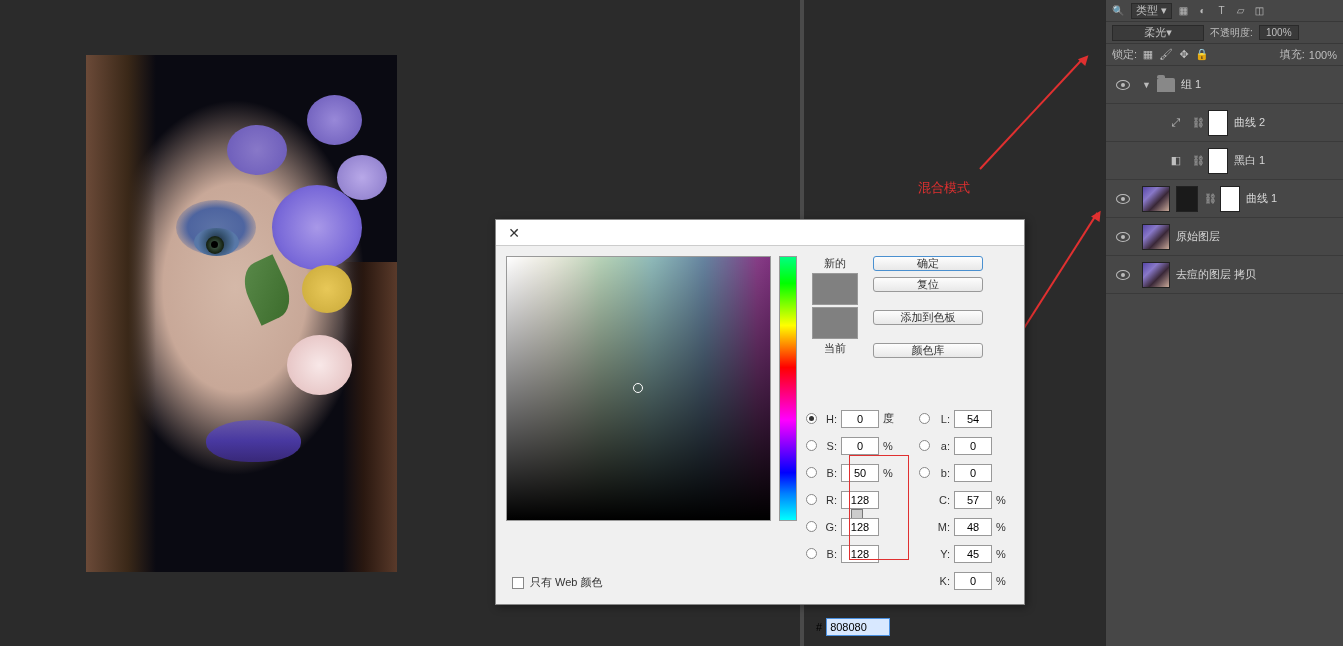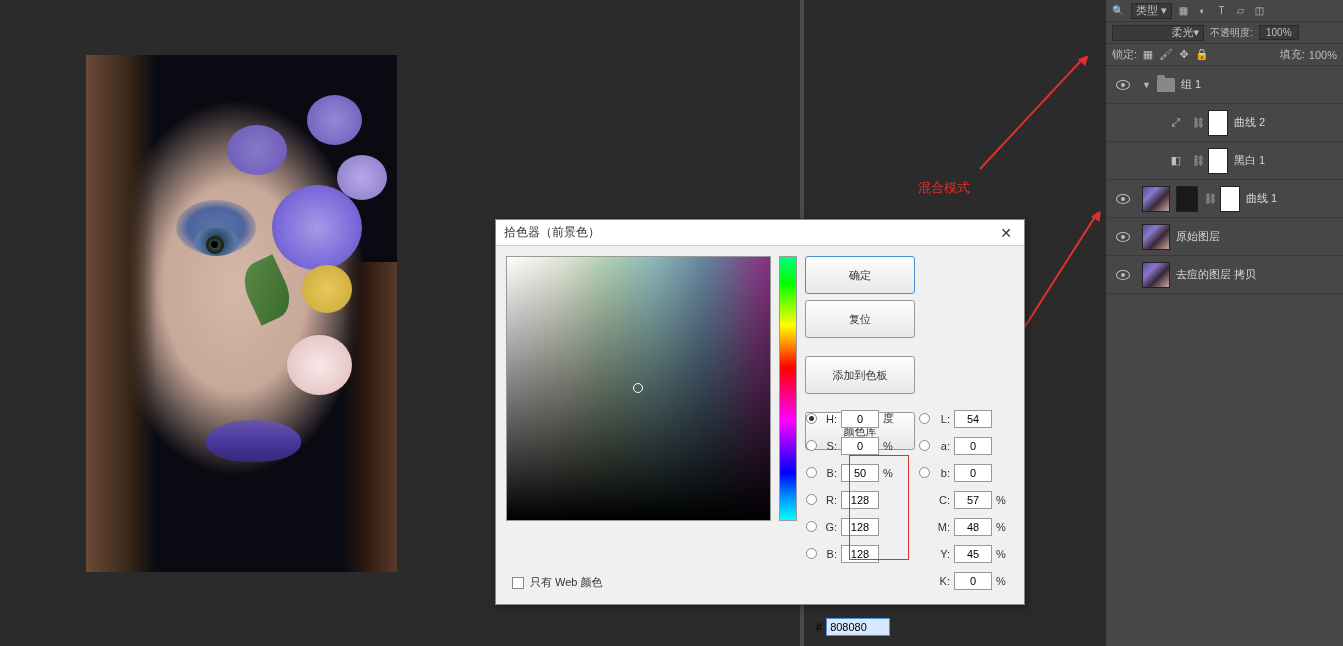"柔光" .lay-row2 .sel { justify-content: flex-end -> center }
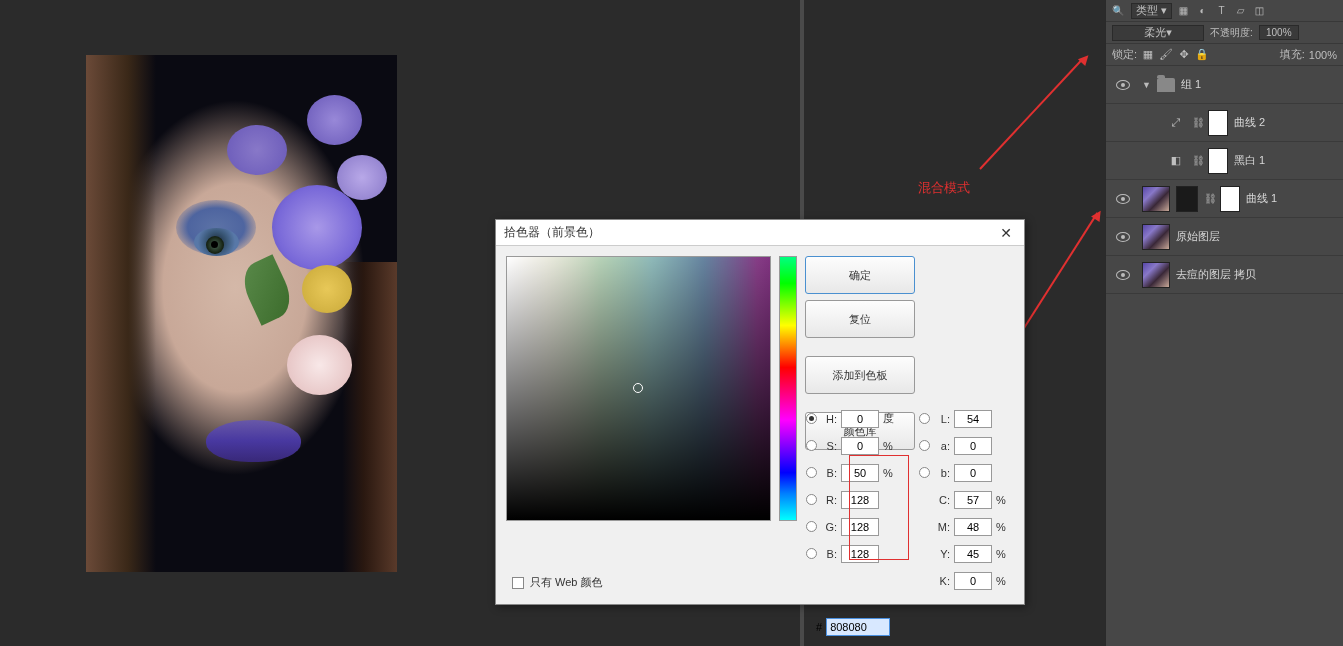"拾色器（前景色）" span { html: <span>拾色器（前景色）</span> -> none }
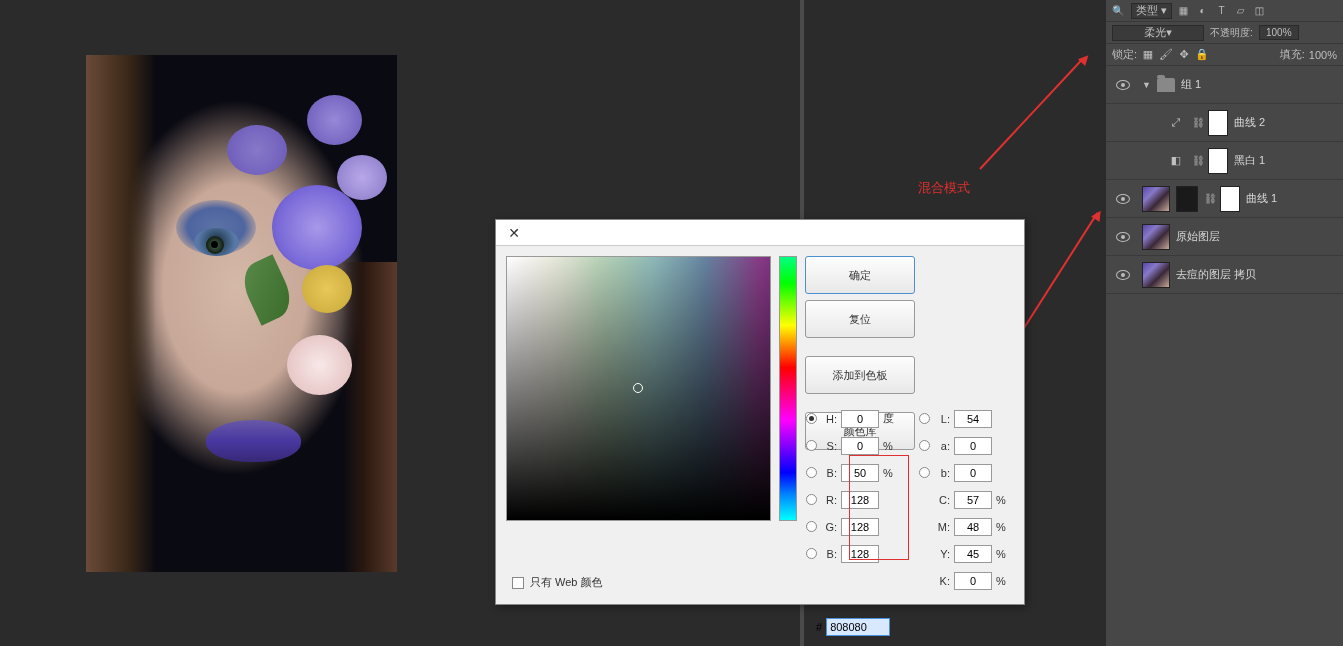"新的" div.swatch-col { html: none -> <div> <div>新的</div> <div></div> <div></div> <div>当前</div> <div></div> <div></div> <div></div> </div> }
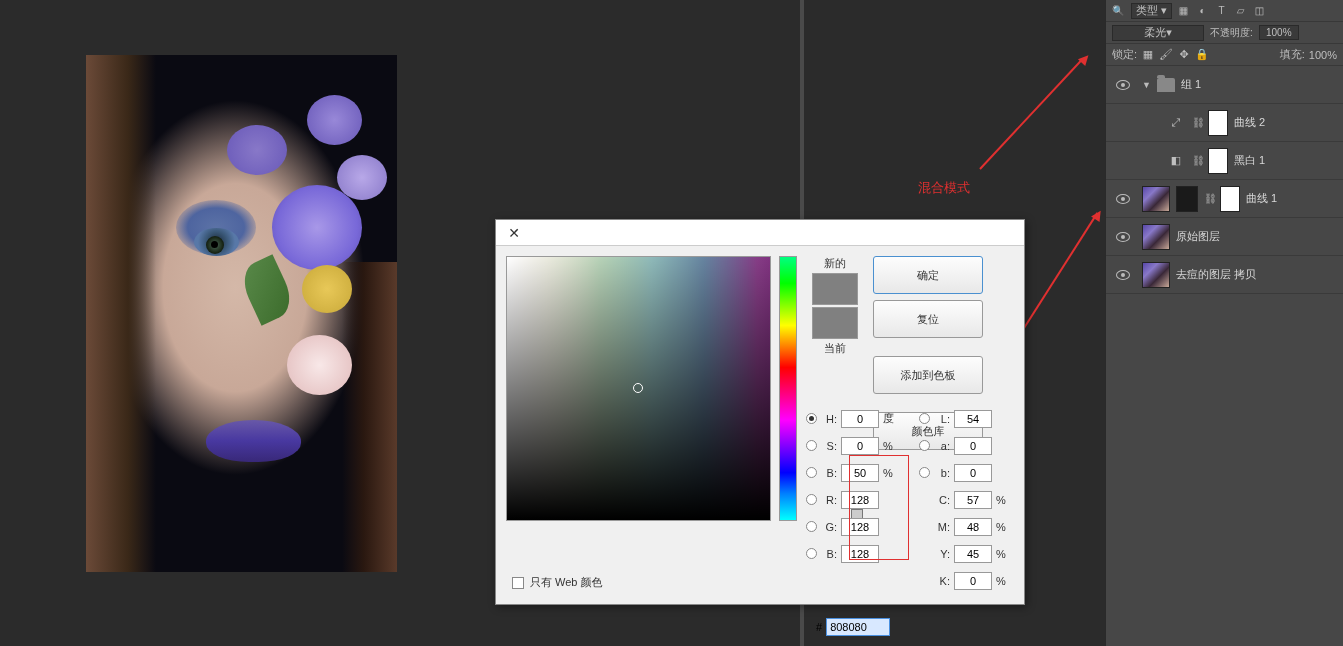"确定" .ps-btn { height: 38px -> 15px }
